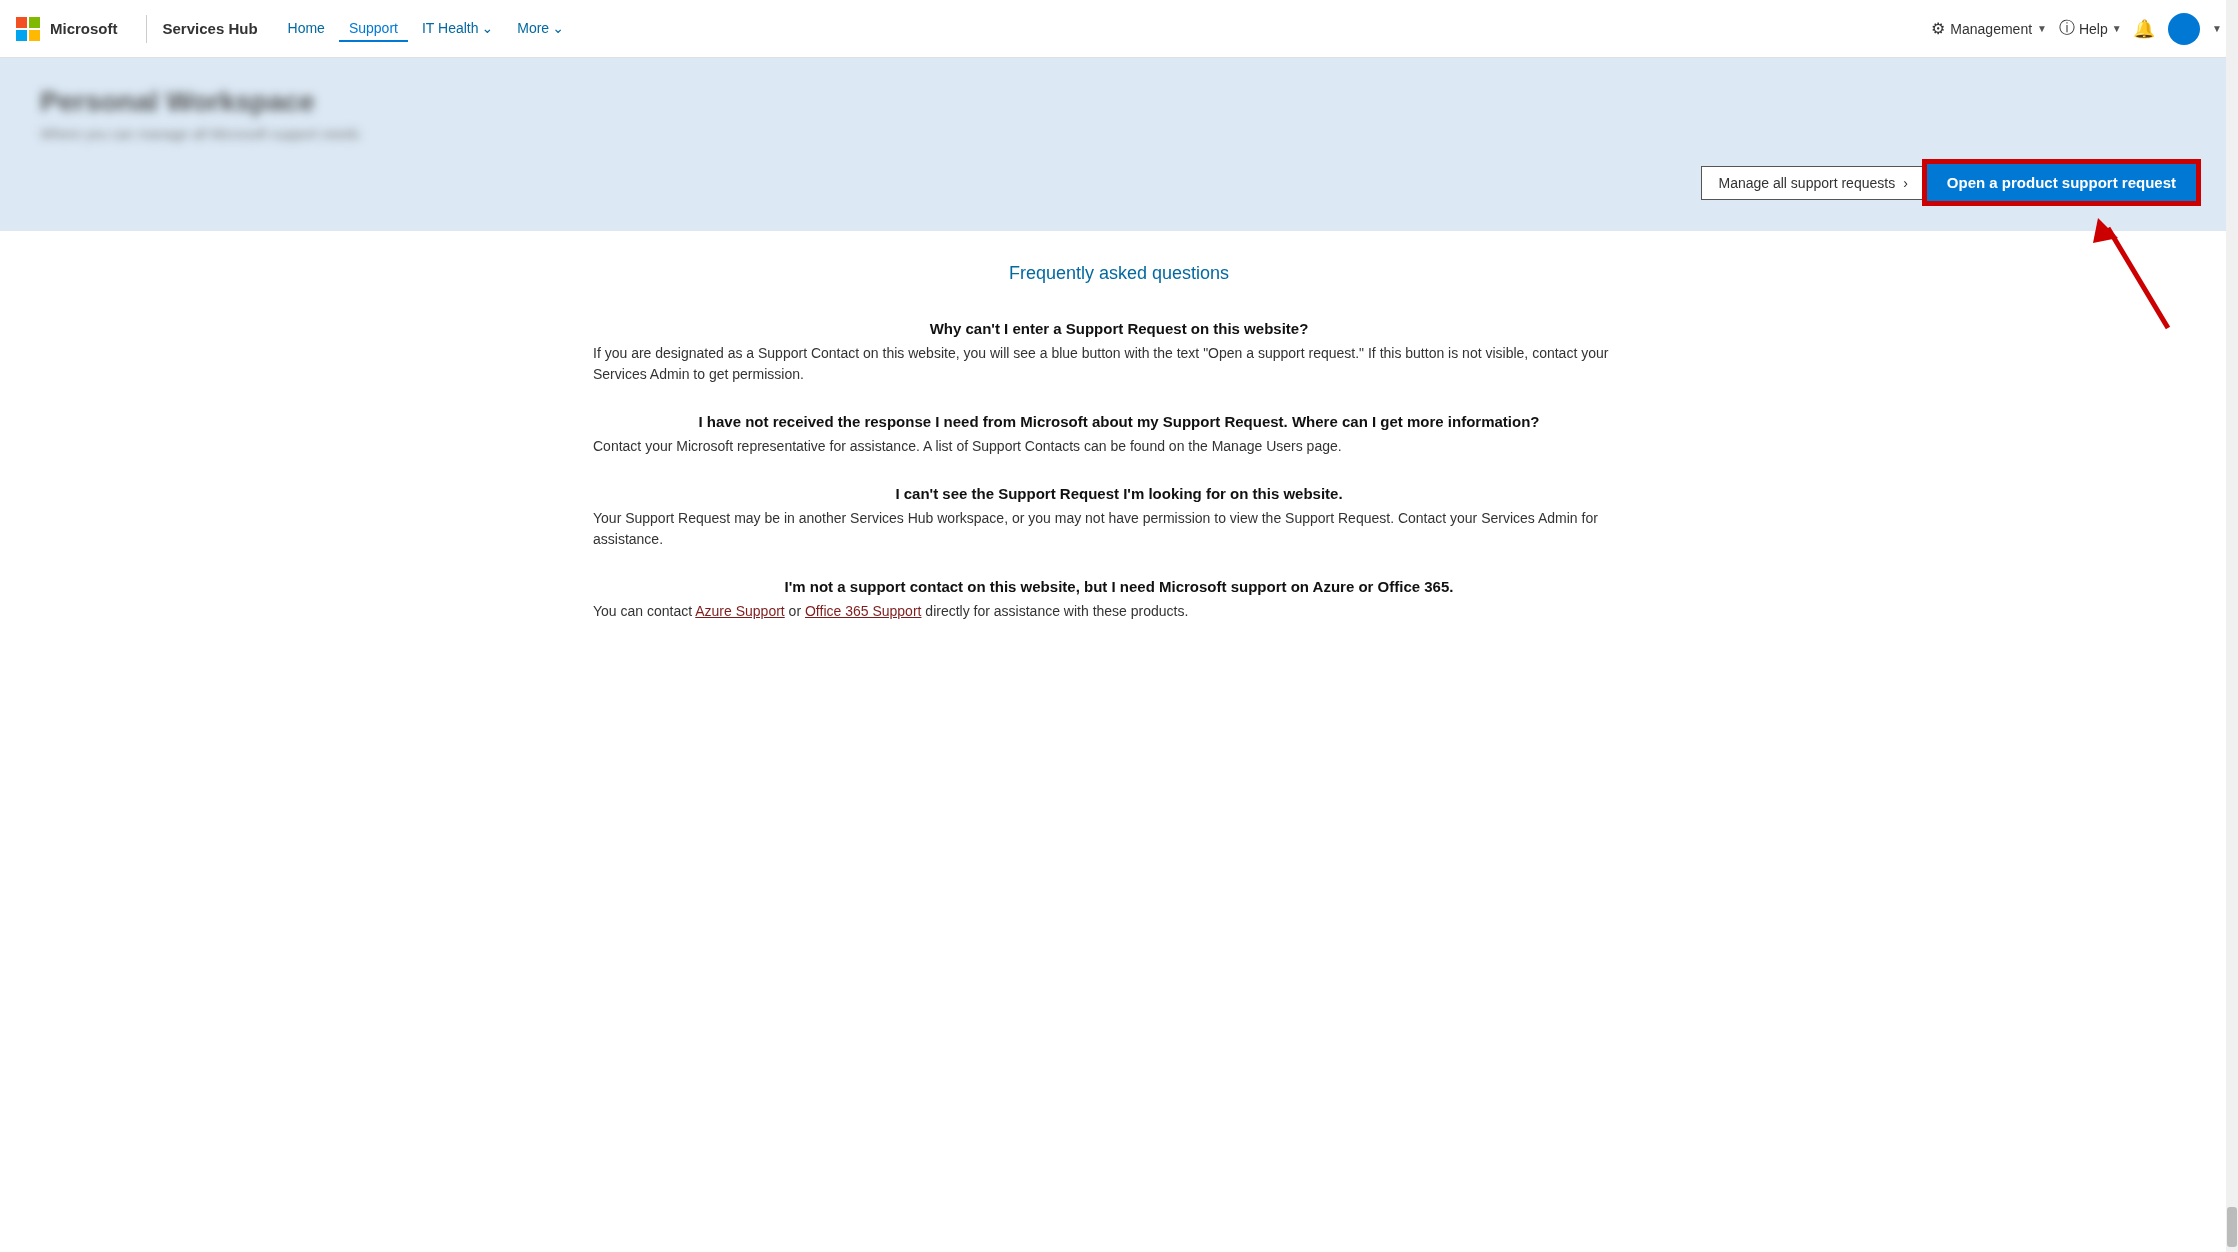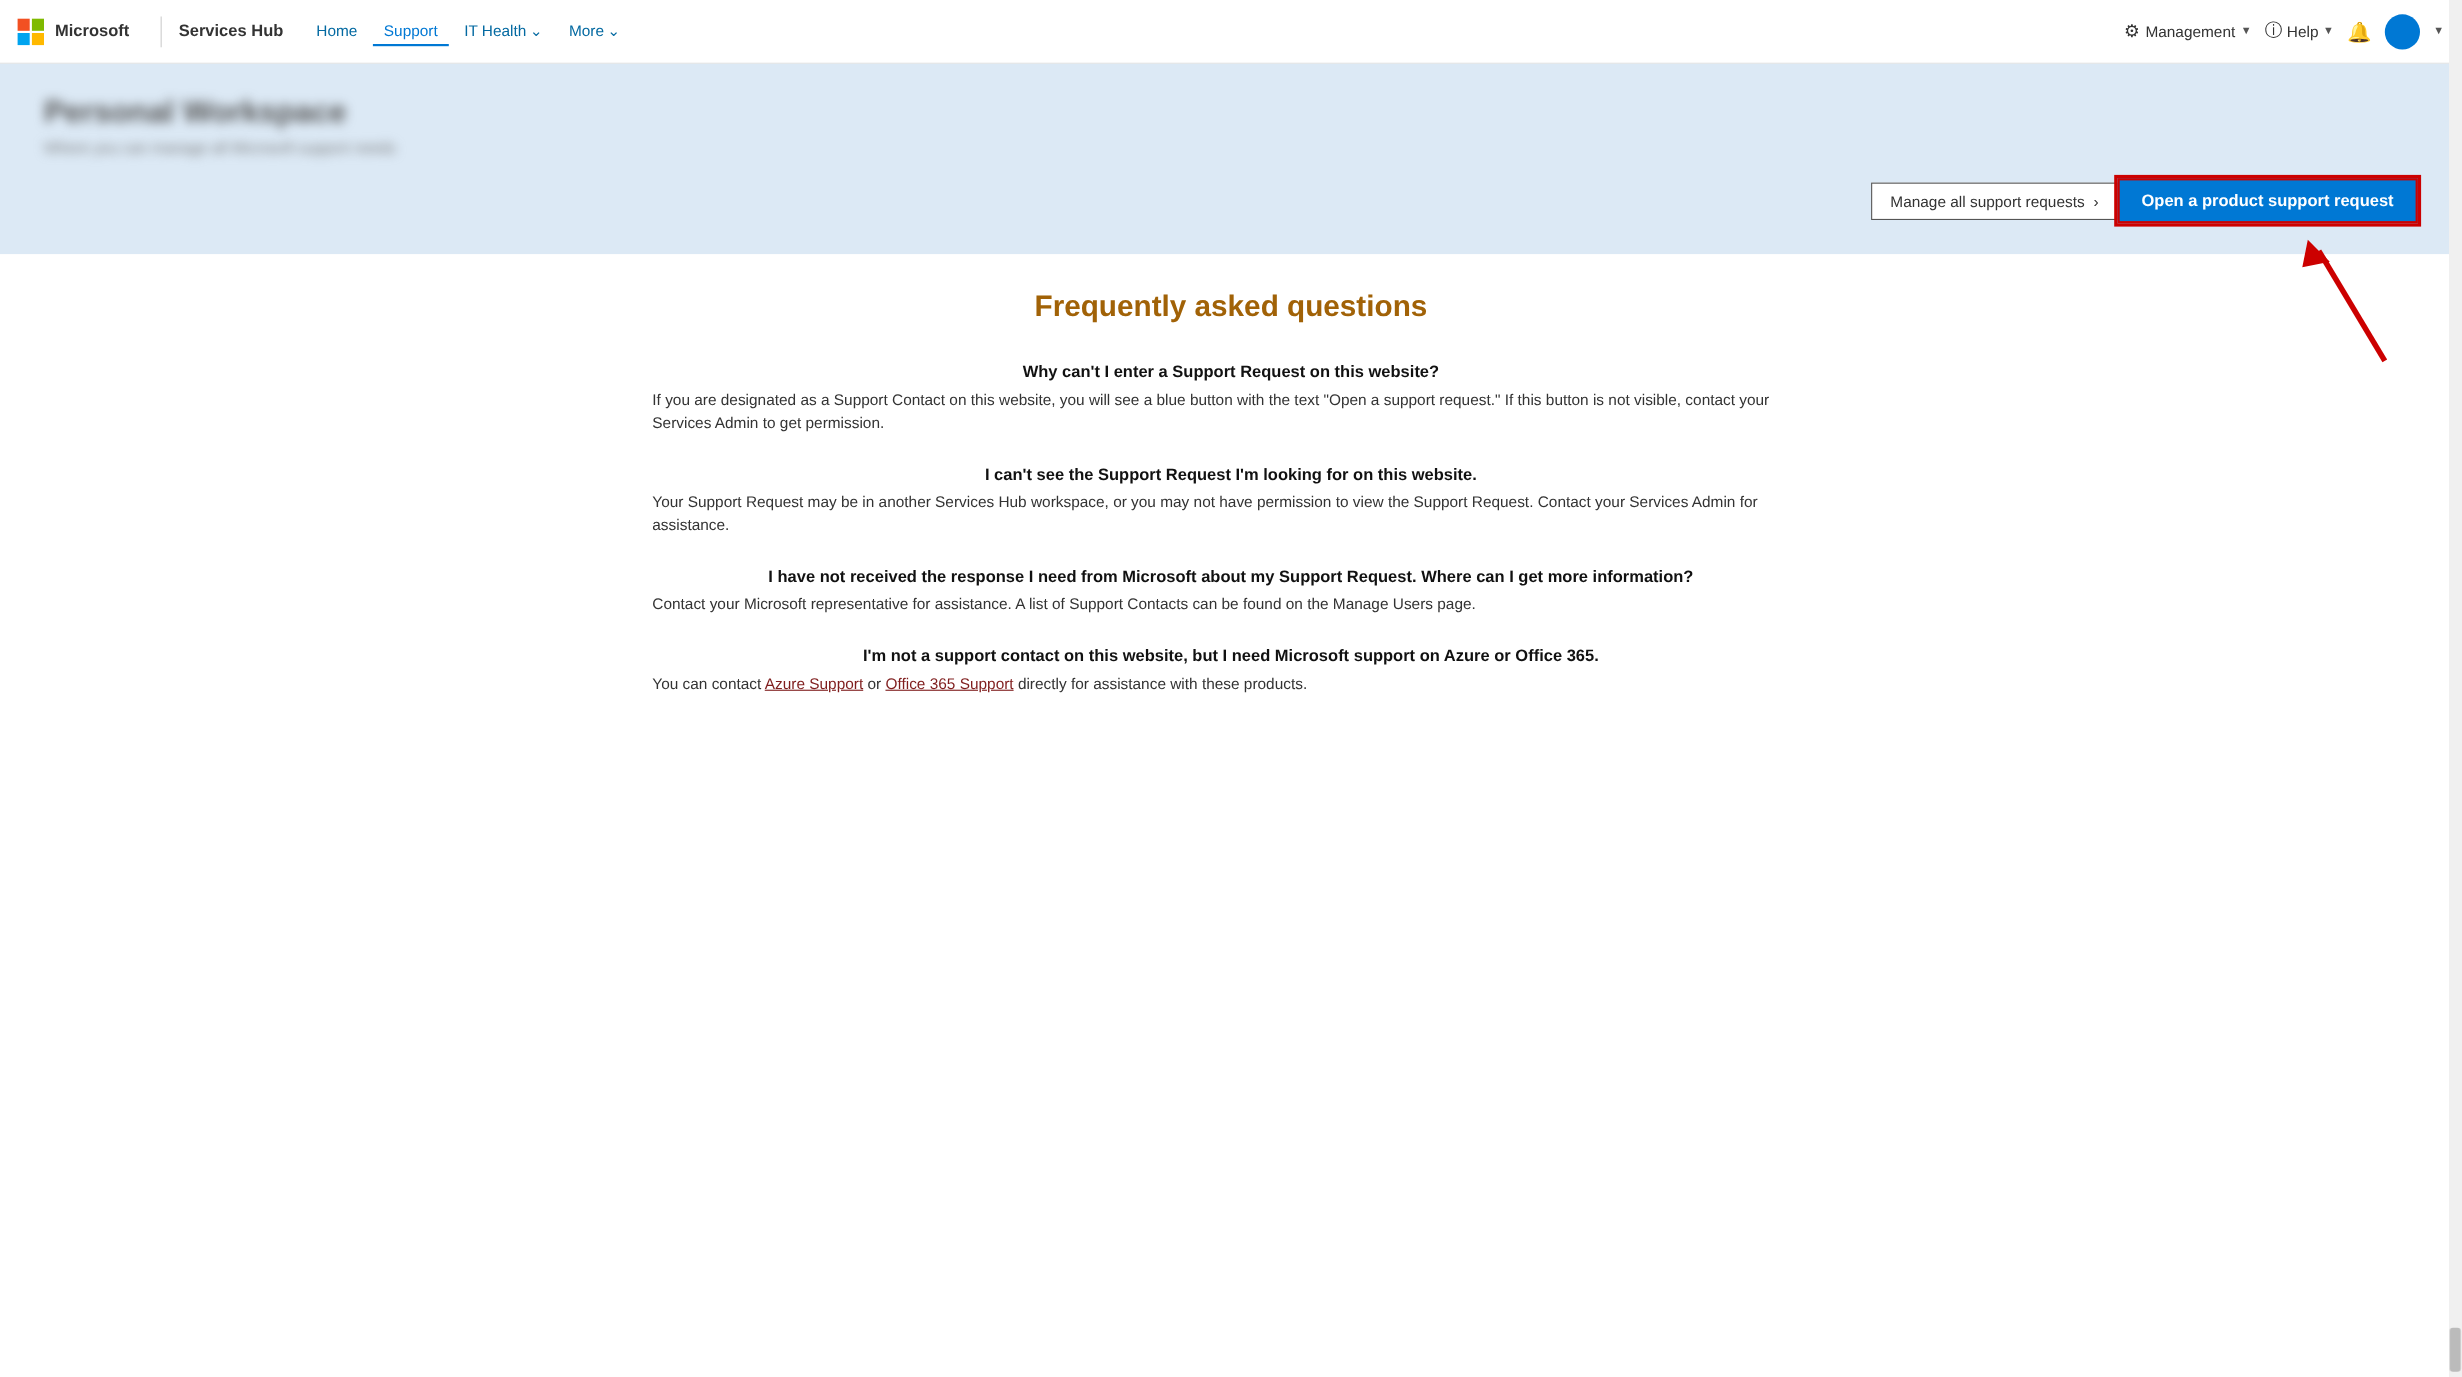"Frequently asked questions" .faq-title { color: #a16207 -> #0369a1; font-size: 27px -> 18px; font-weight: 700 -> 400 }
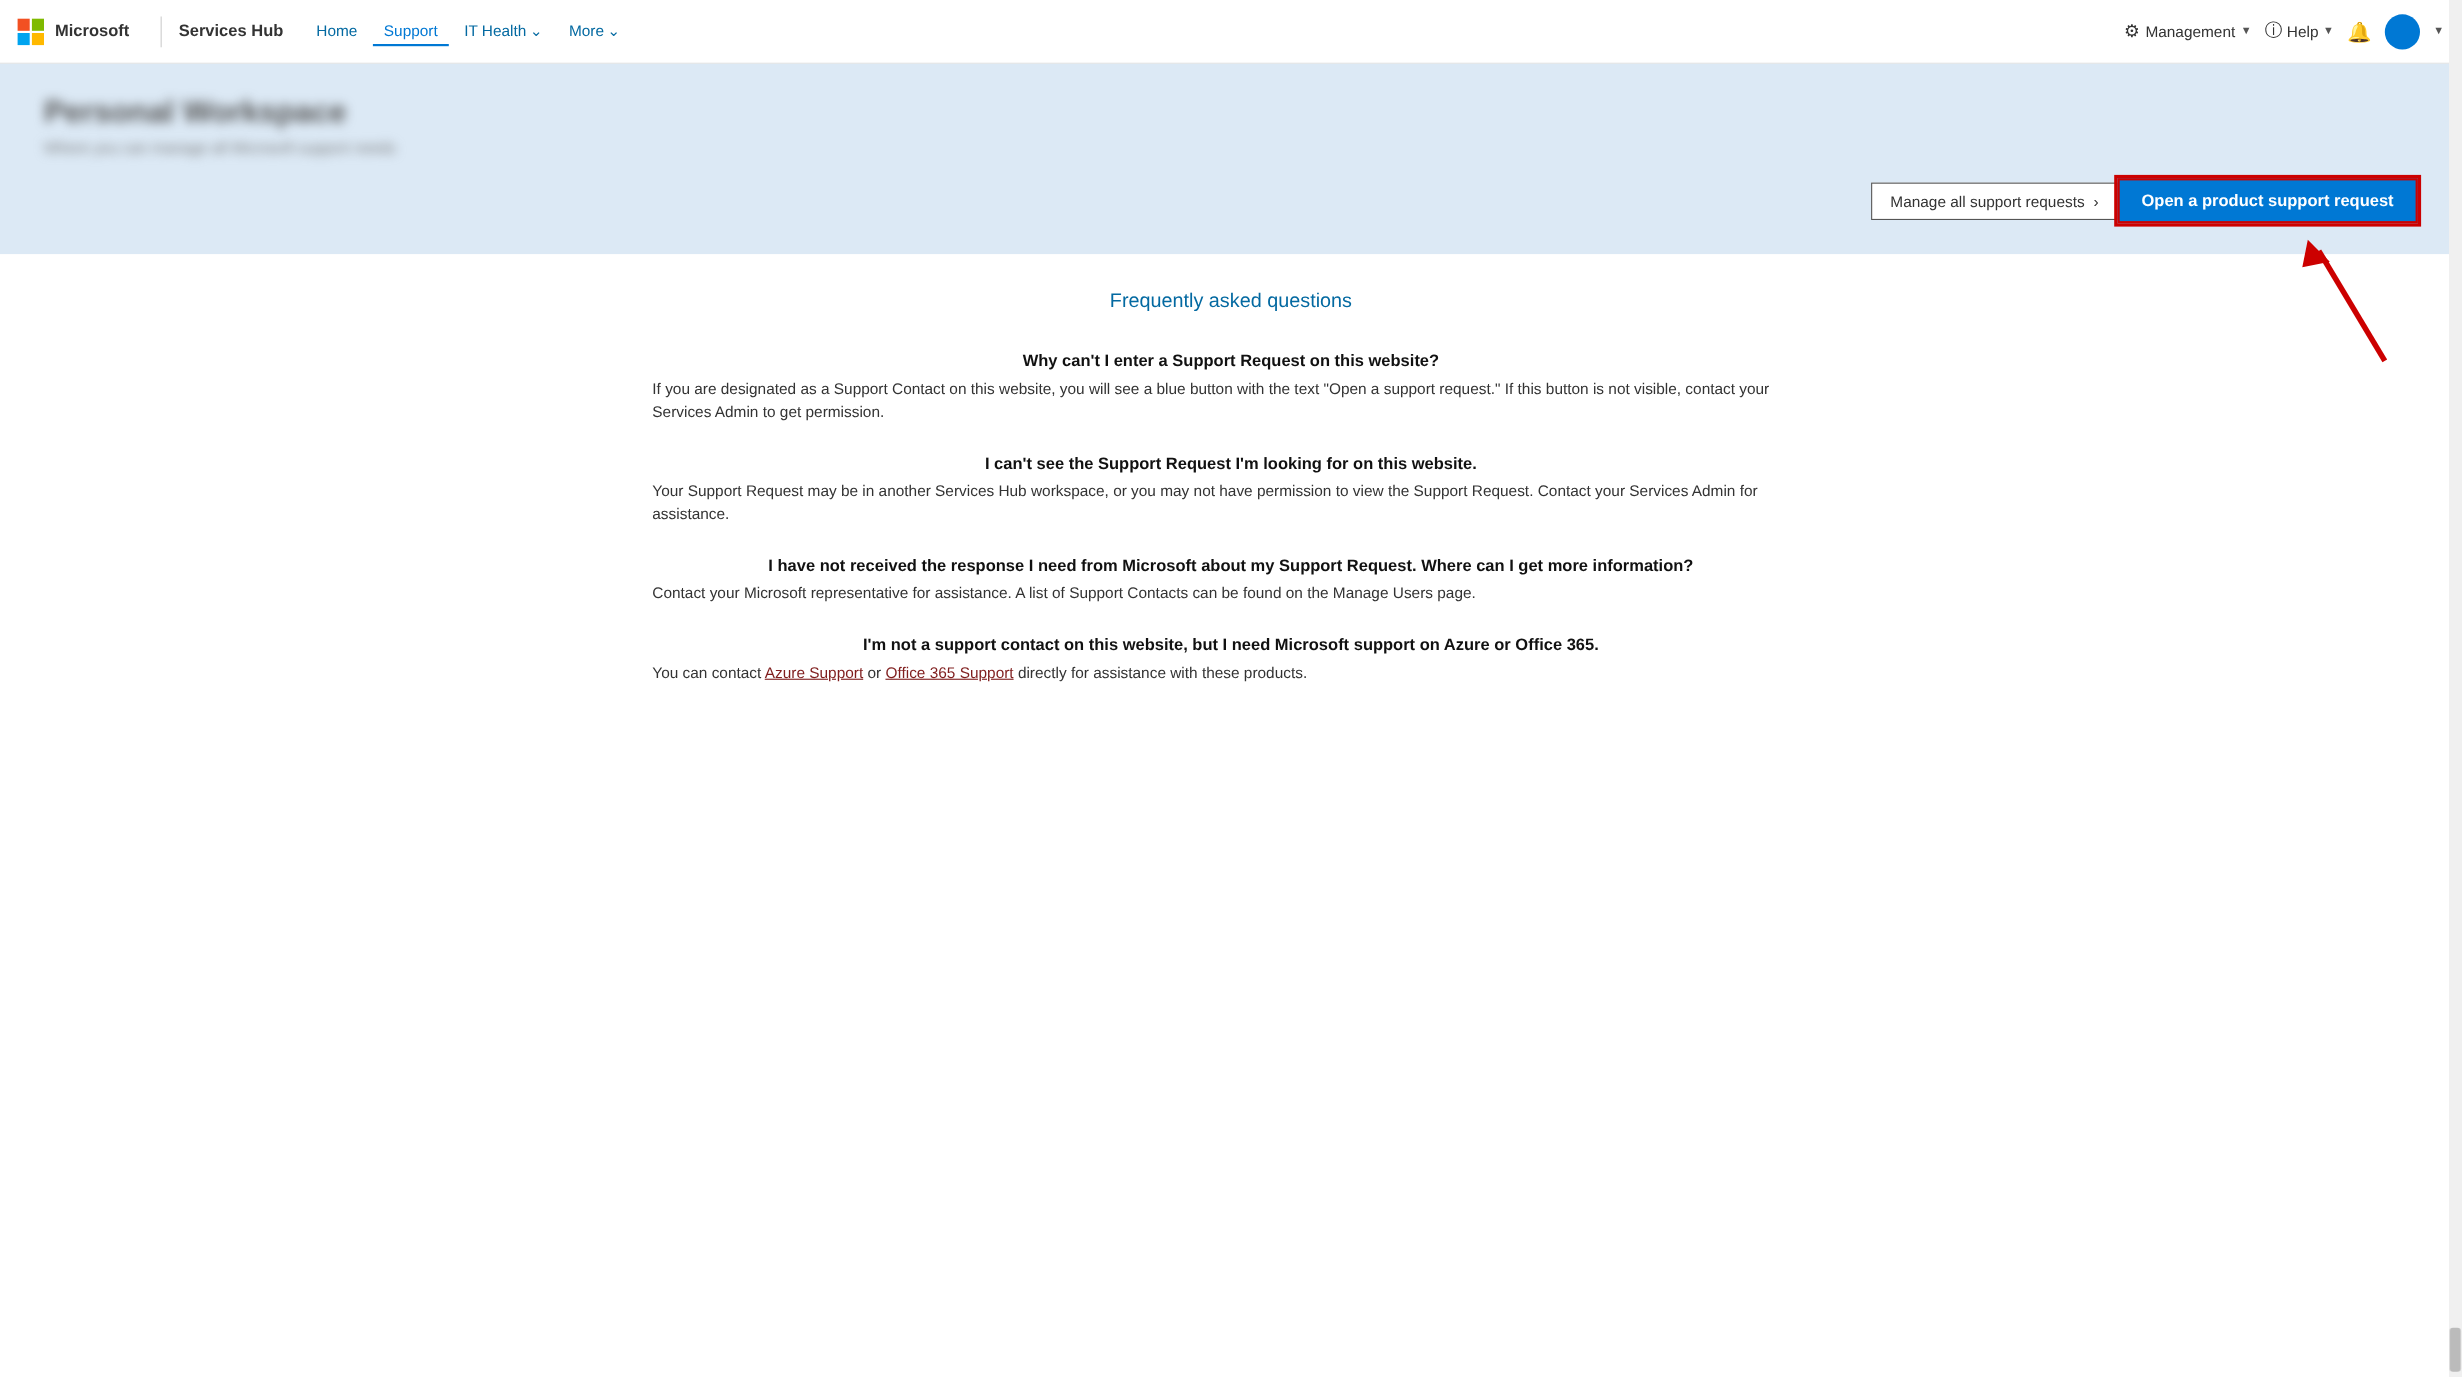"I can't see the Support" div.faq-item { order: before "I have not received the" -> after "I have not received the" }
